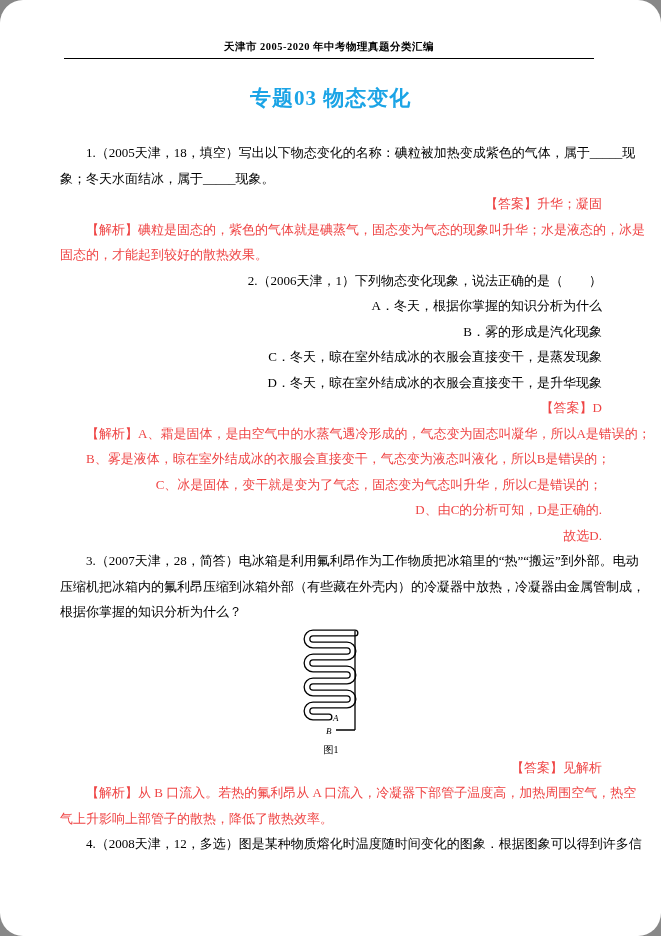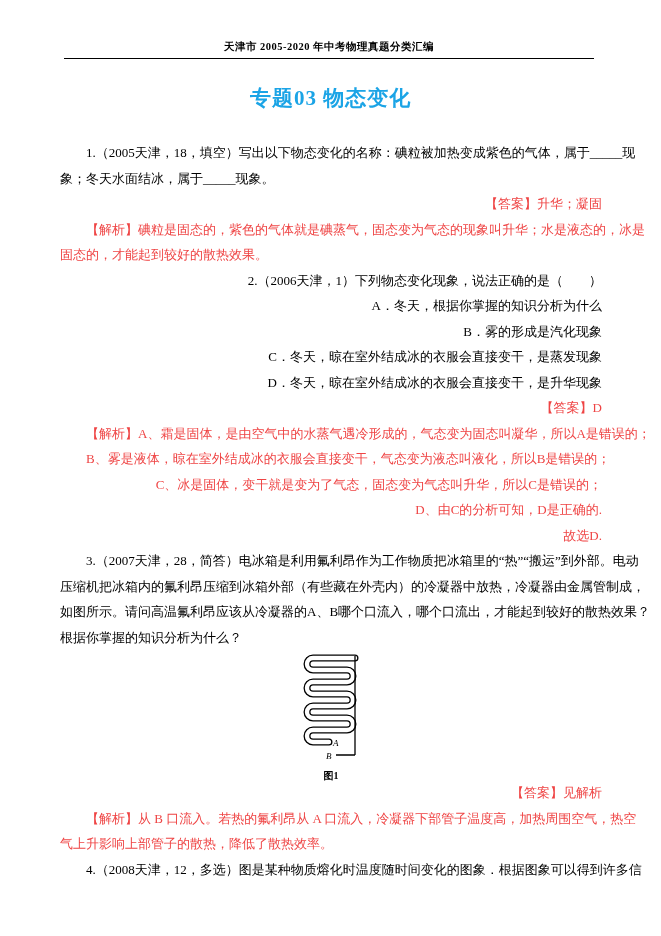"天津市 2005-2020 年中考物理真题分类汇编" .page { border-radius: none -> 23px }
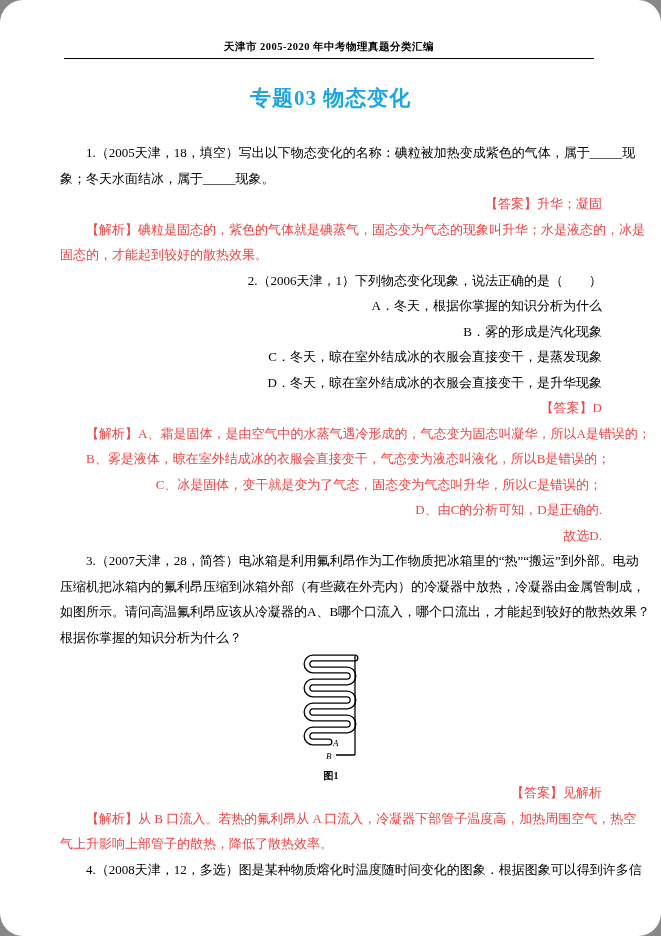"如图所示。请问高温氟利昂应该从冷凝器的A、B哪个口流入，哪个口流出，才能起到较好" div.ln { html: <div>如图所示。请问高温氟利昂应该从冷凝器的A、B哪个口流入，哪个口流出，才能起到较好的散热效果？</div> -> none }
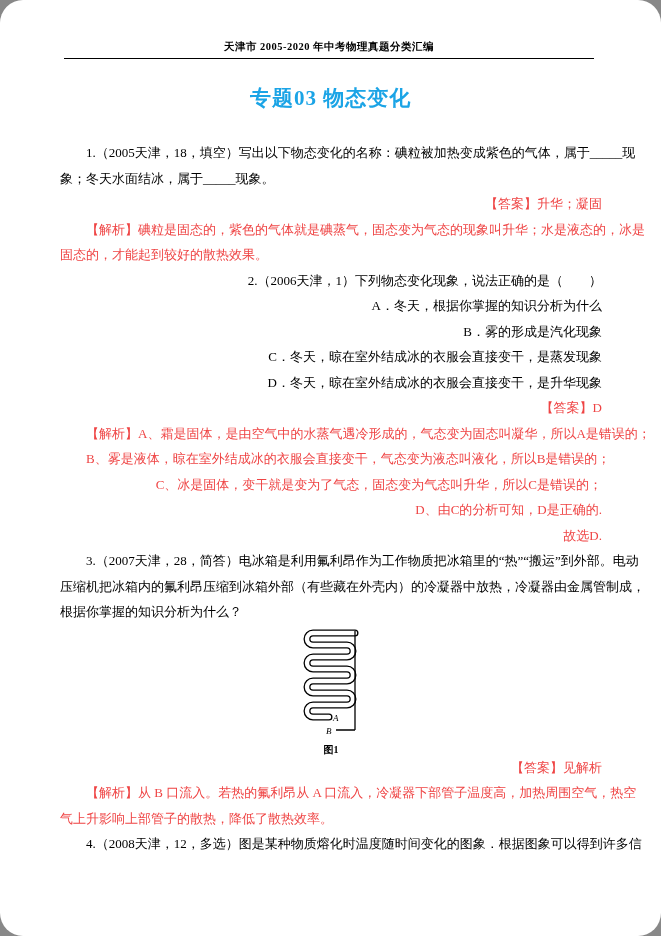"图1" .figcap { font-weight: bold -> none }
